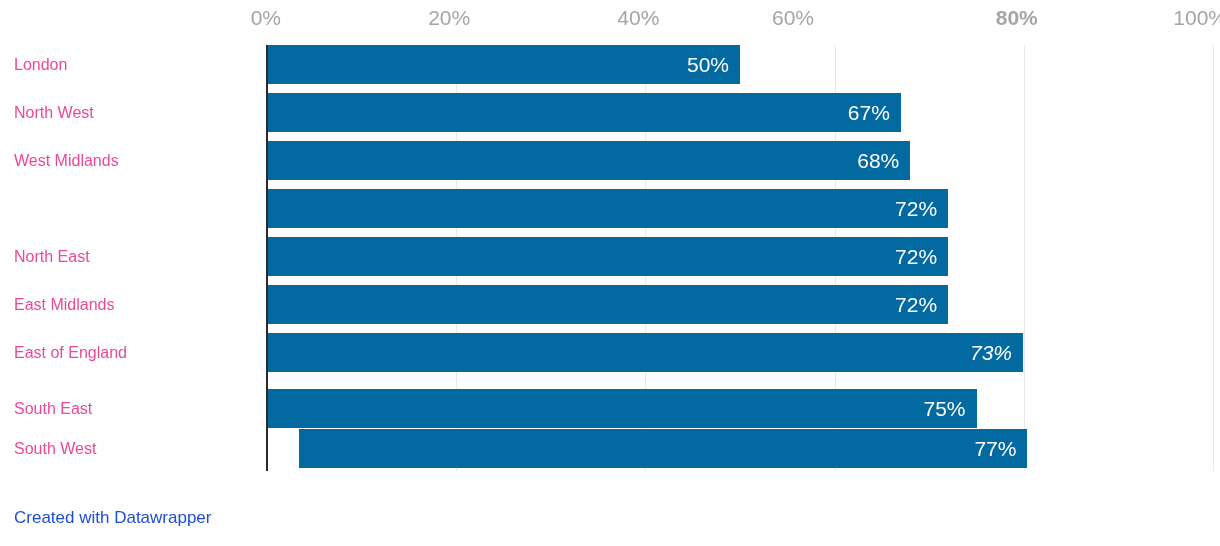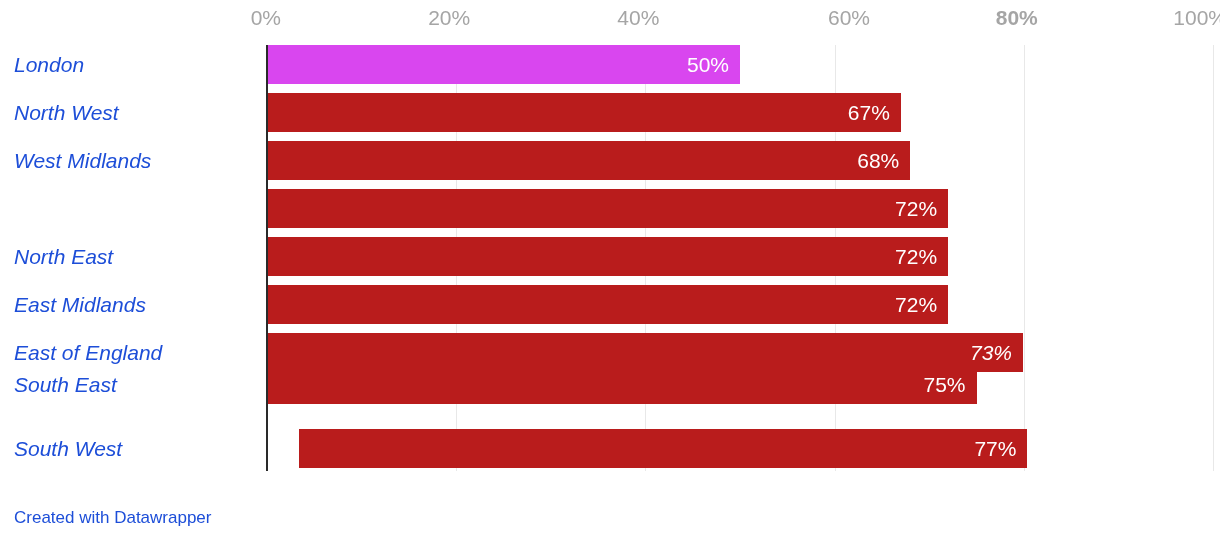"60%" div.tick-label { left: 603px -> 547px }
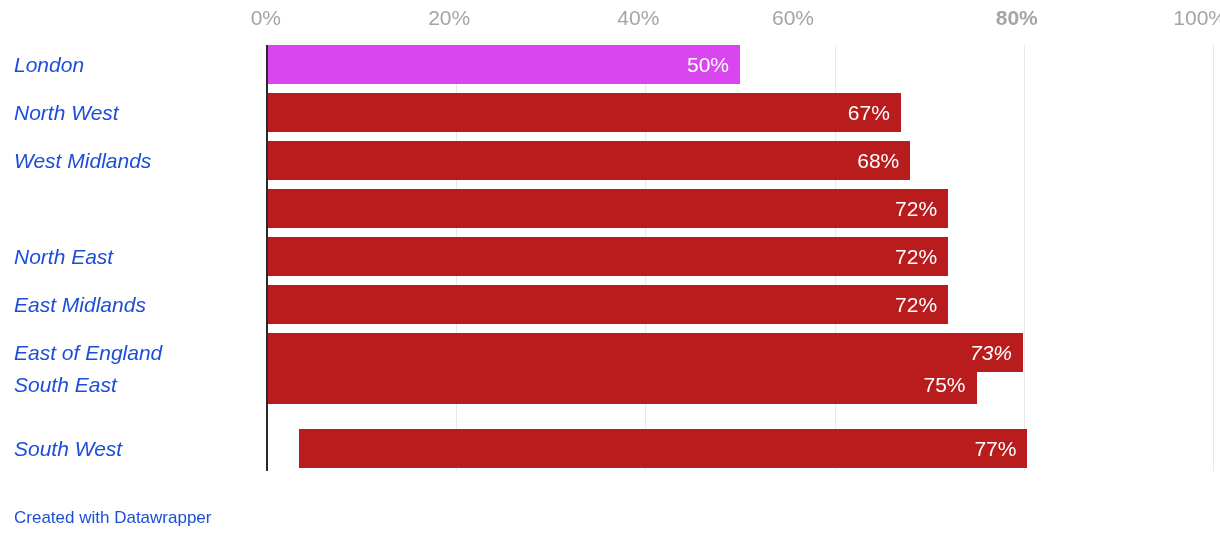"London" .cat-label { color: #1d4ed8 -> #ec4899; font-size: 21px -> 16px; font-style: italic -> none }
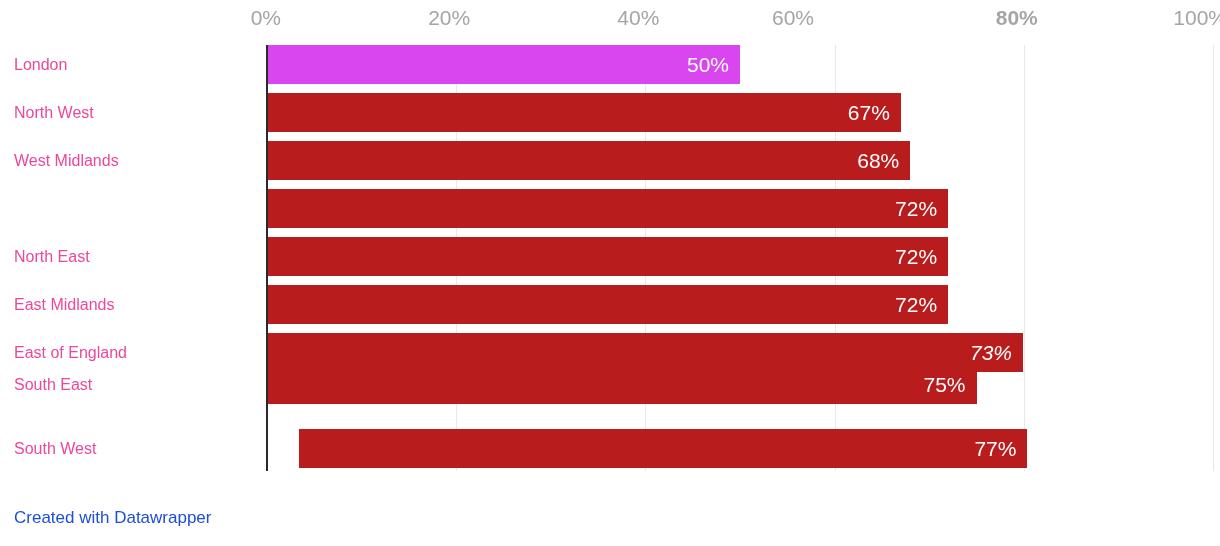"50%" .bar.highlight { background: #d946ef -> #0369a1 }
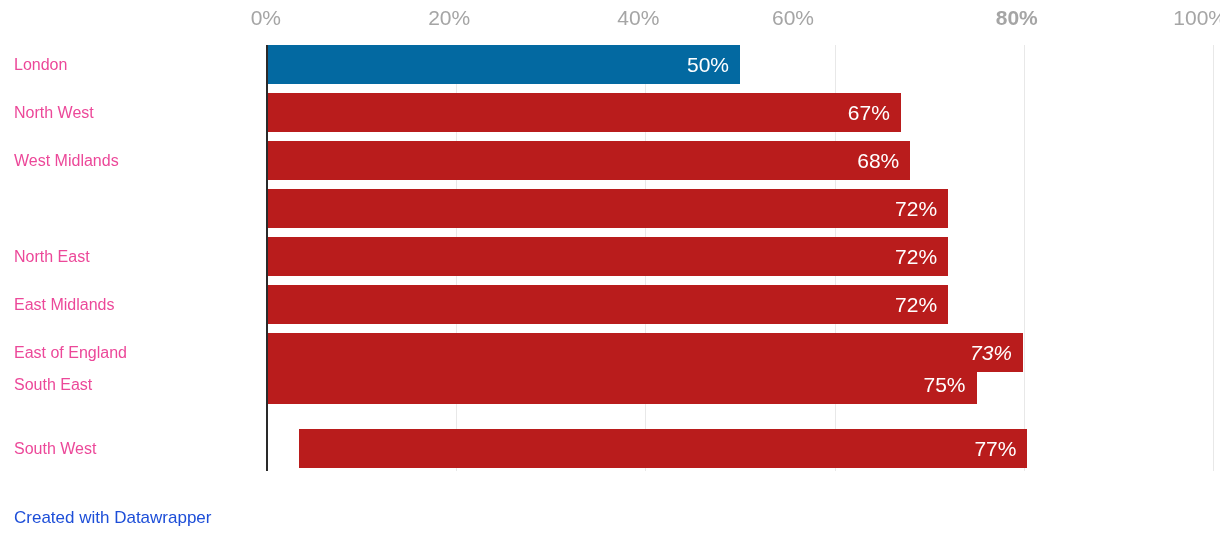"67%" .bar { background: #b91c1c -> #0369a1 }
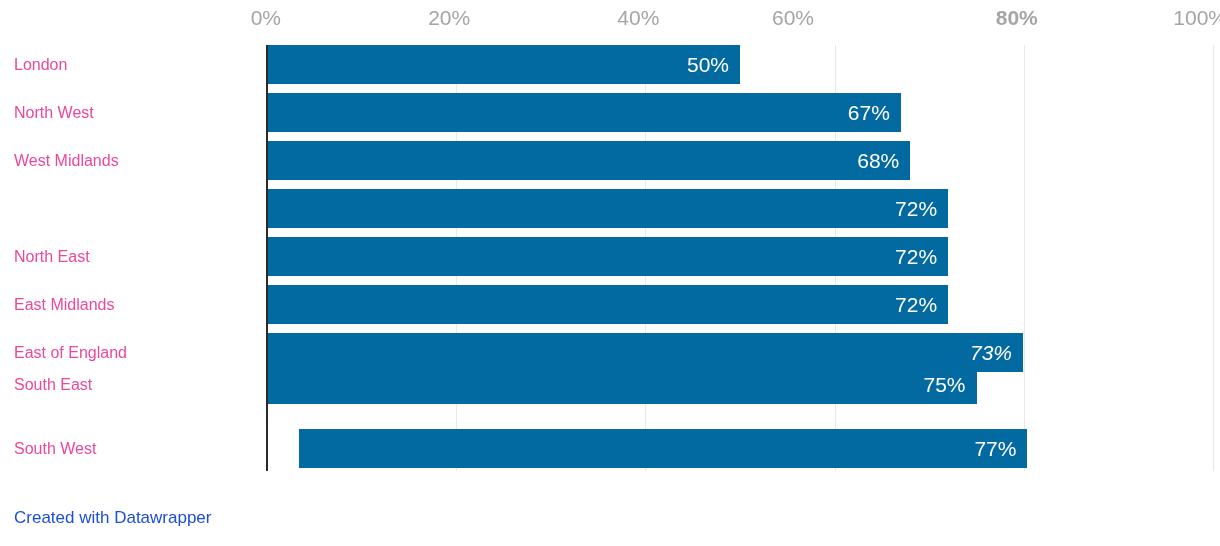"South East" div.row { top: 365px -> 389px }
